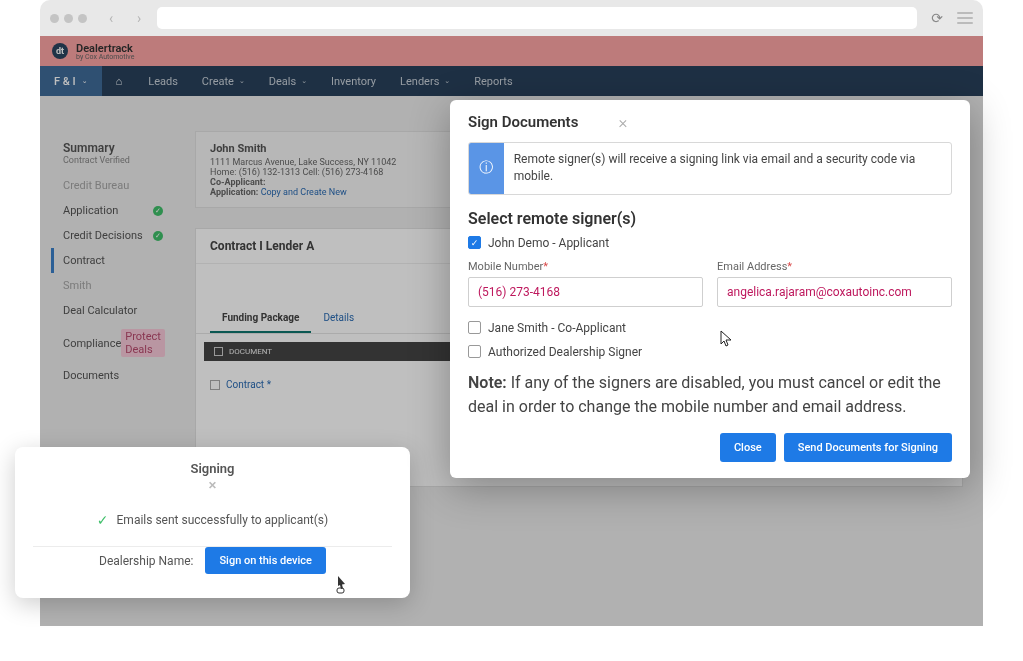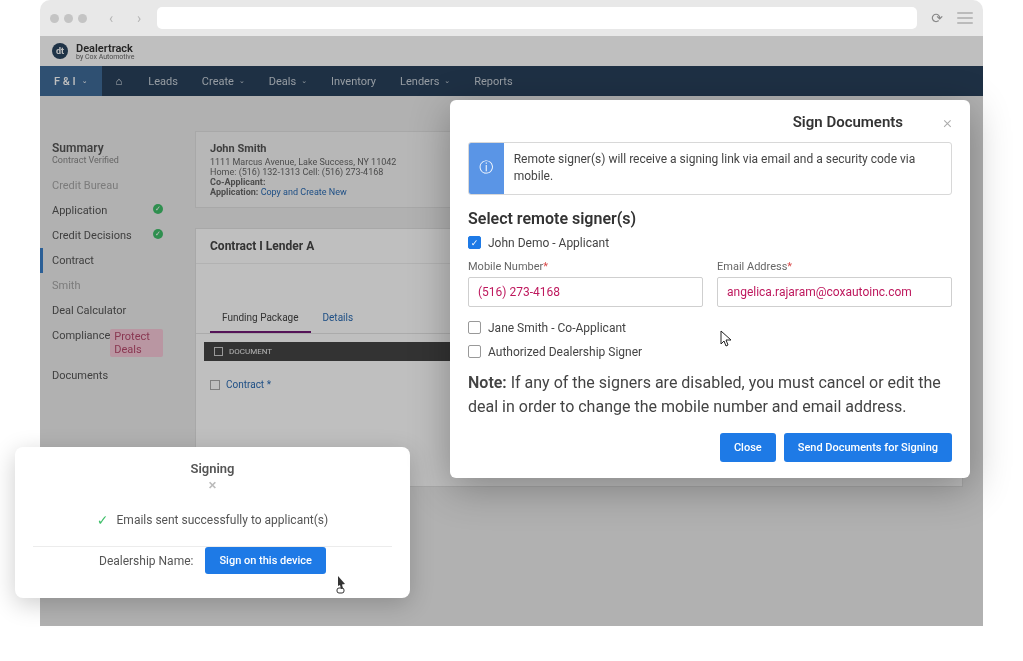"dt" .brandbar { background: #ffffff -> #fca5a5 }
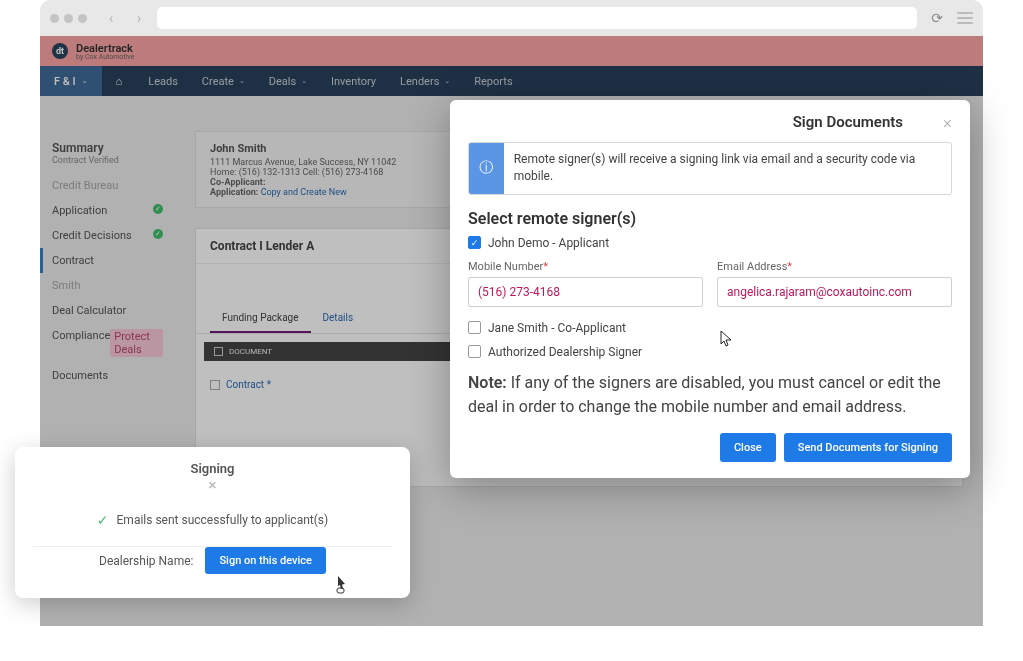"Sign Documents" .modal-h { justify-content: flex-end -> flex-start }
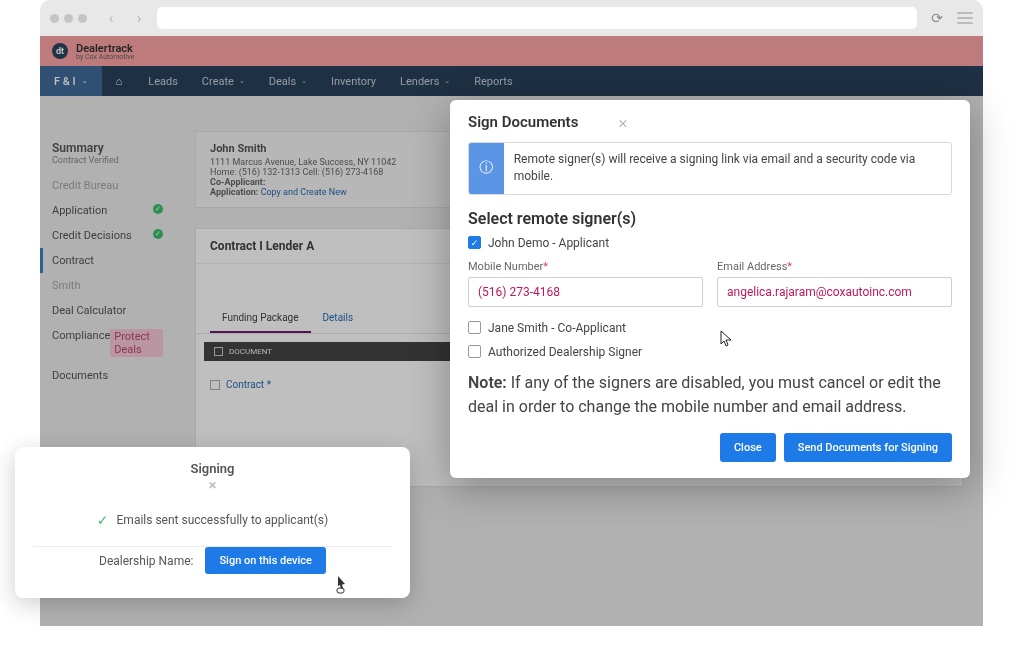"Summary" .sidebar { padding: 45px 0 0 0 -> 45px 0 0 11px }
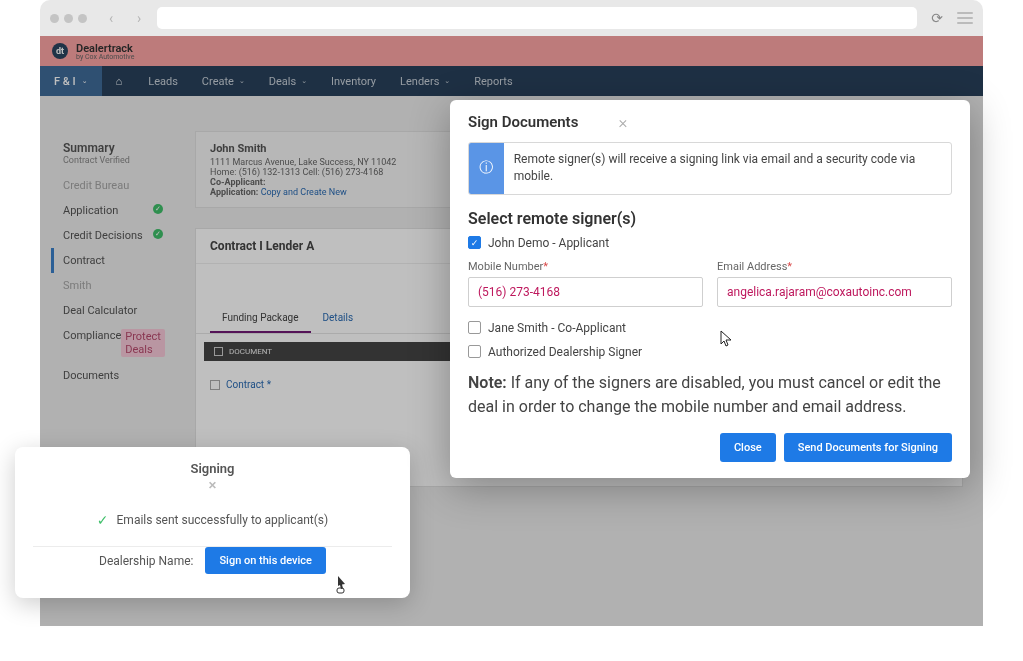"Credit Bureau" .sb-item { align-items: flex-start -> center }
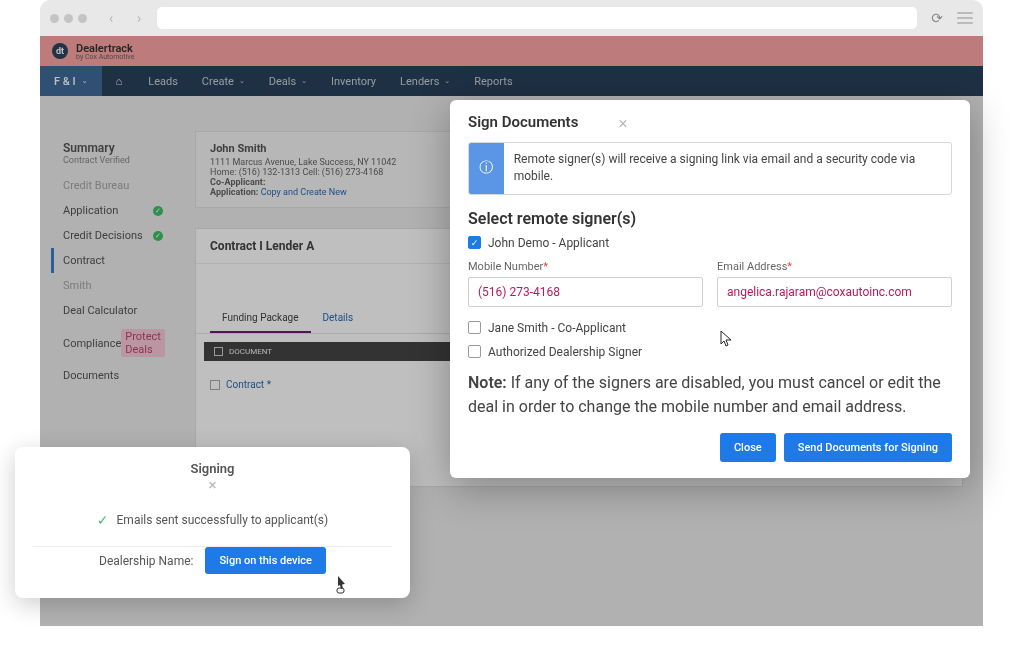"Funding Package" .tab.active { border-bottom: 2px solid #701a75 -> 2px solid #0f766e; font-weight: 400 -> 700 }
